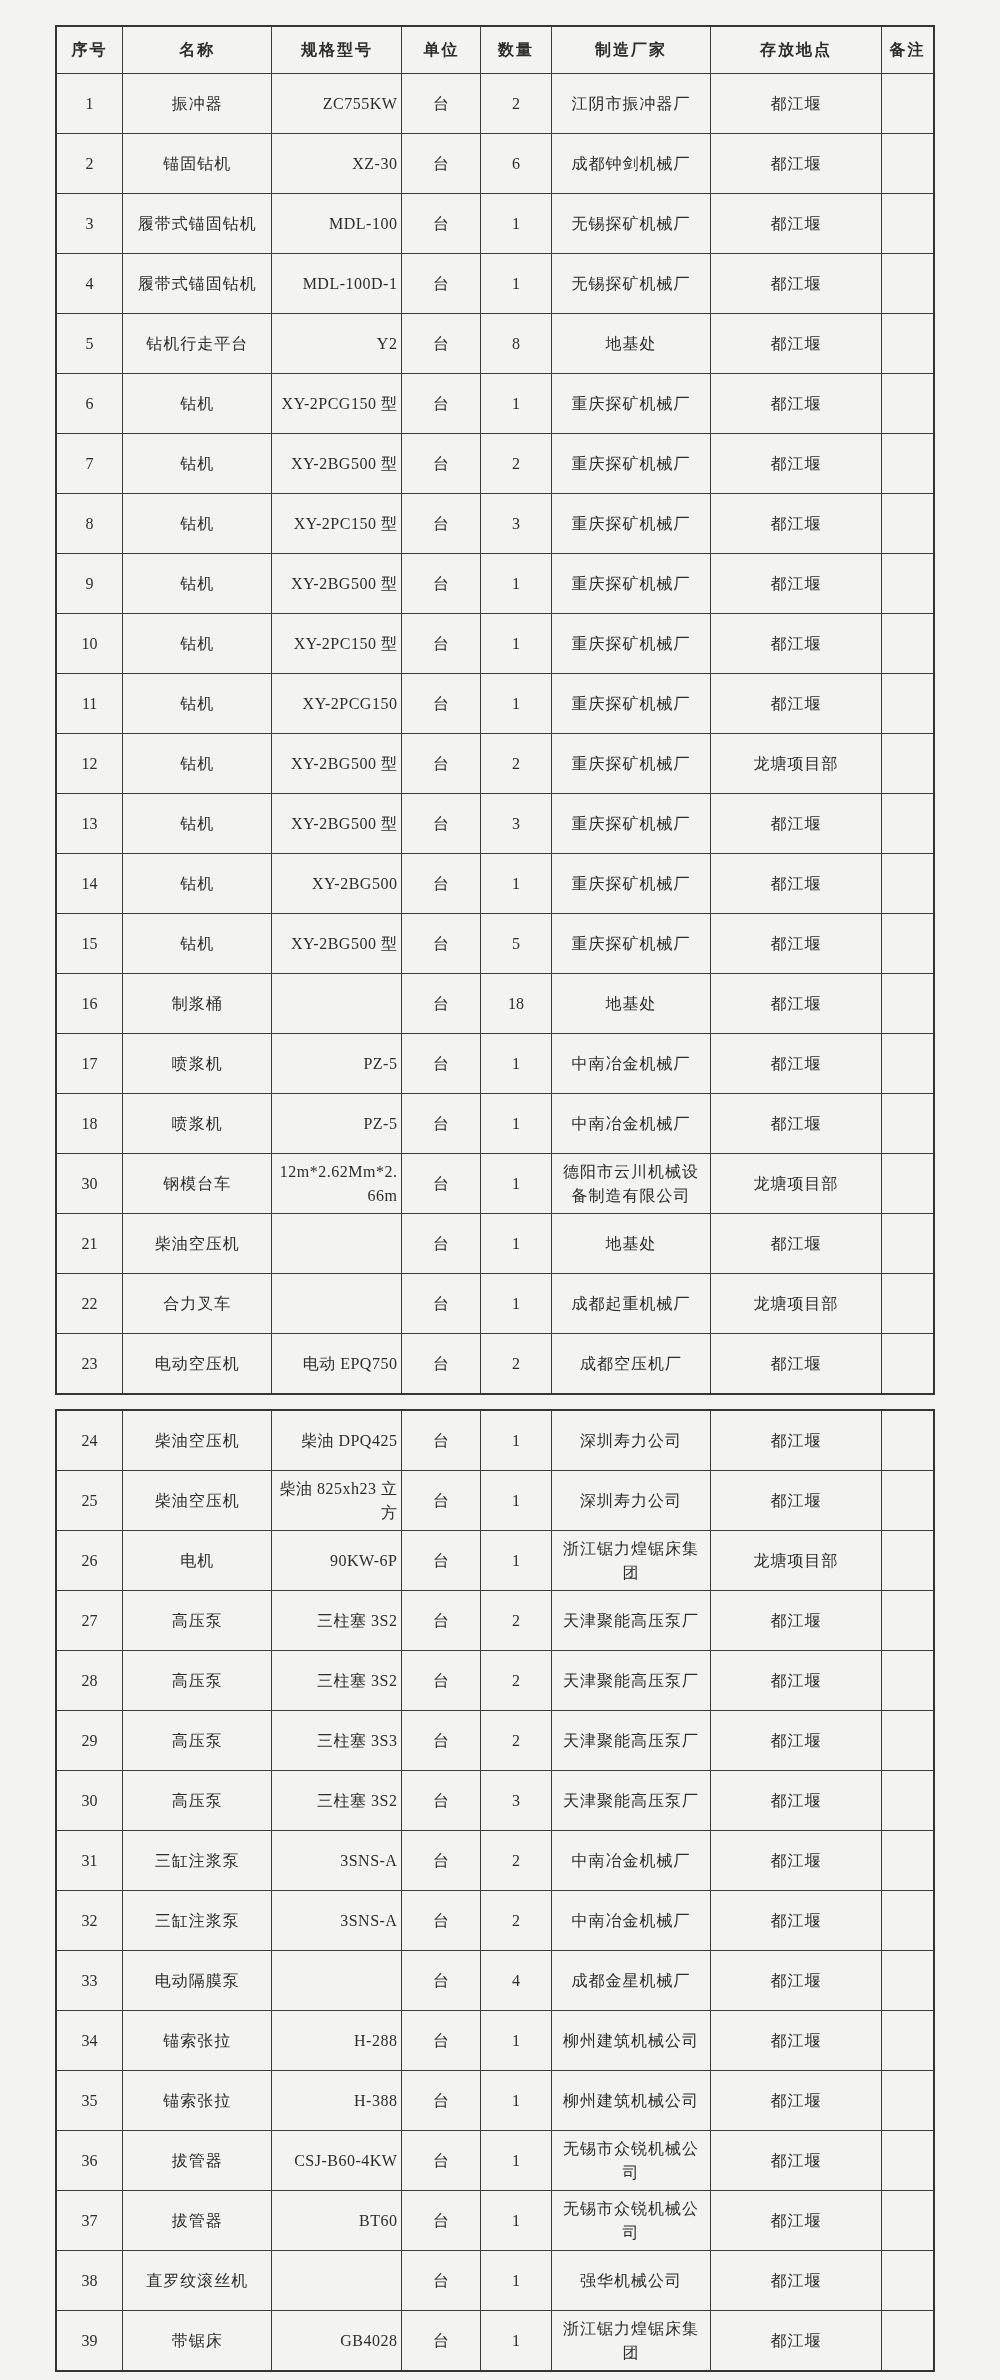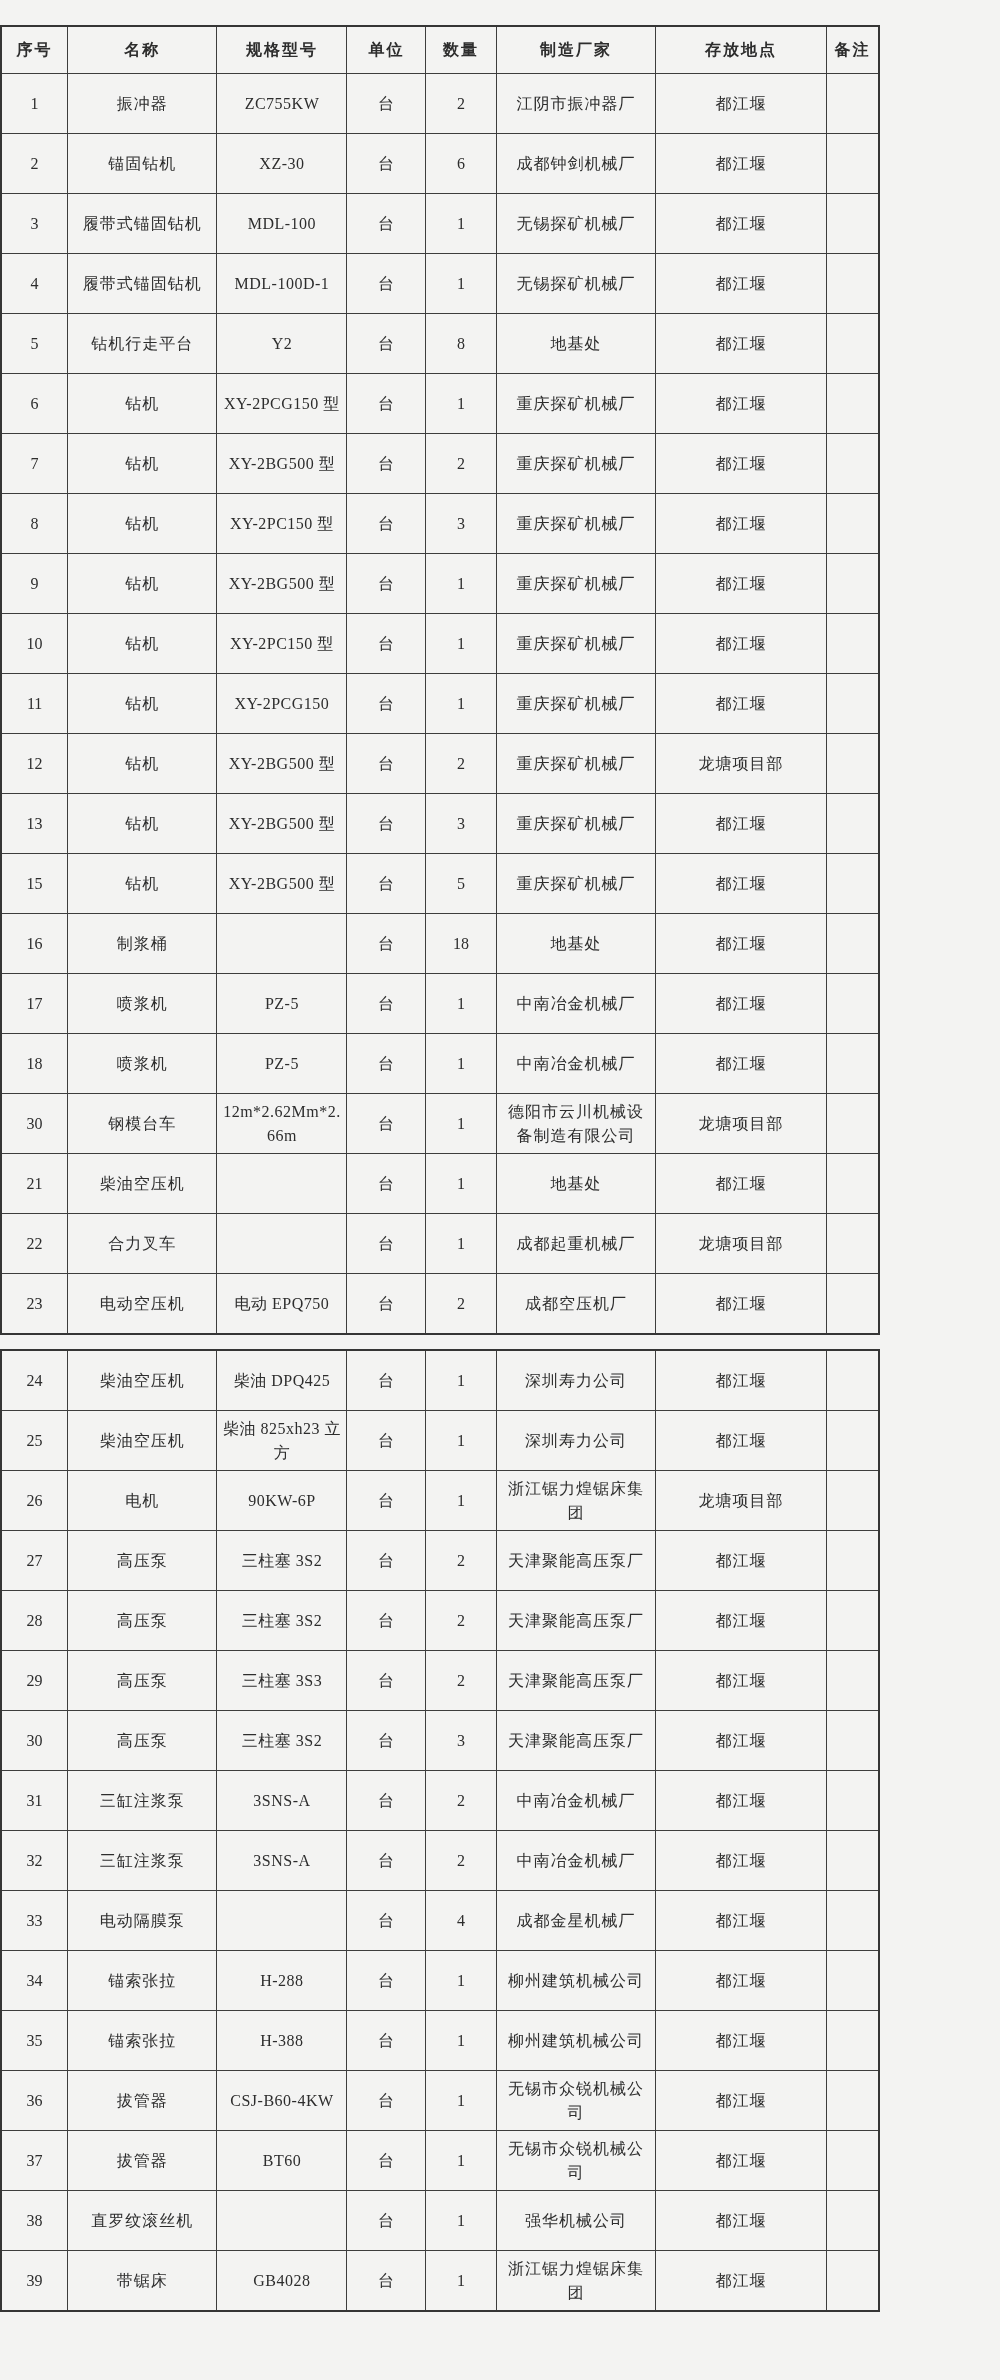"序号" table.inv { margin-left: none -> 55px }
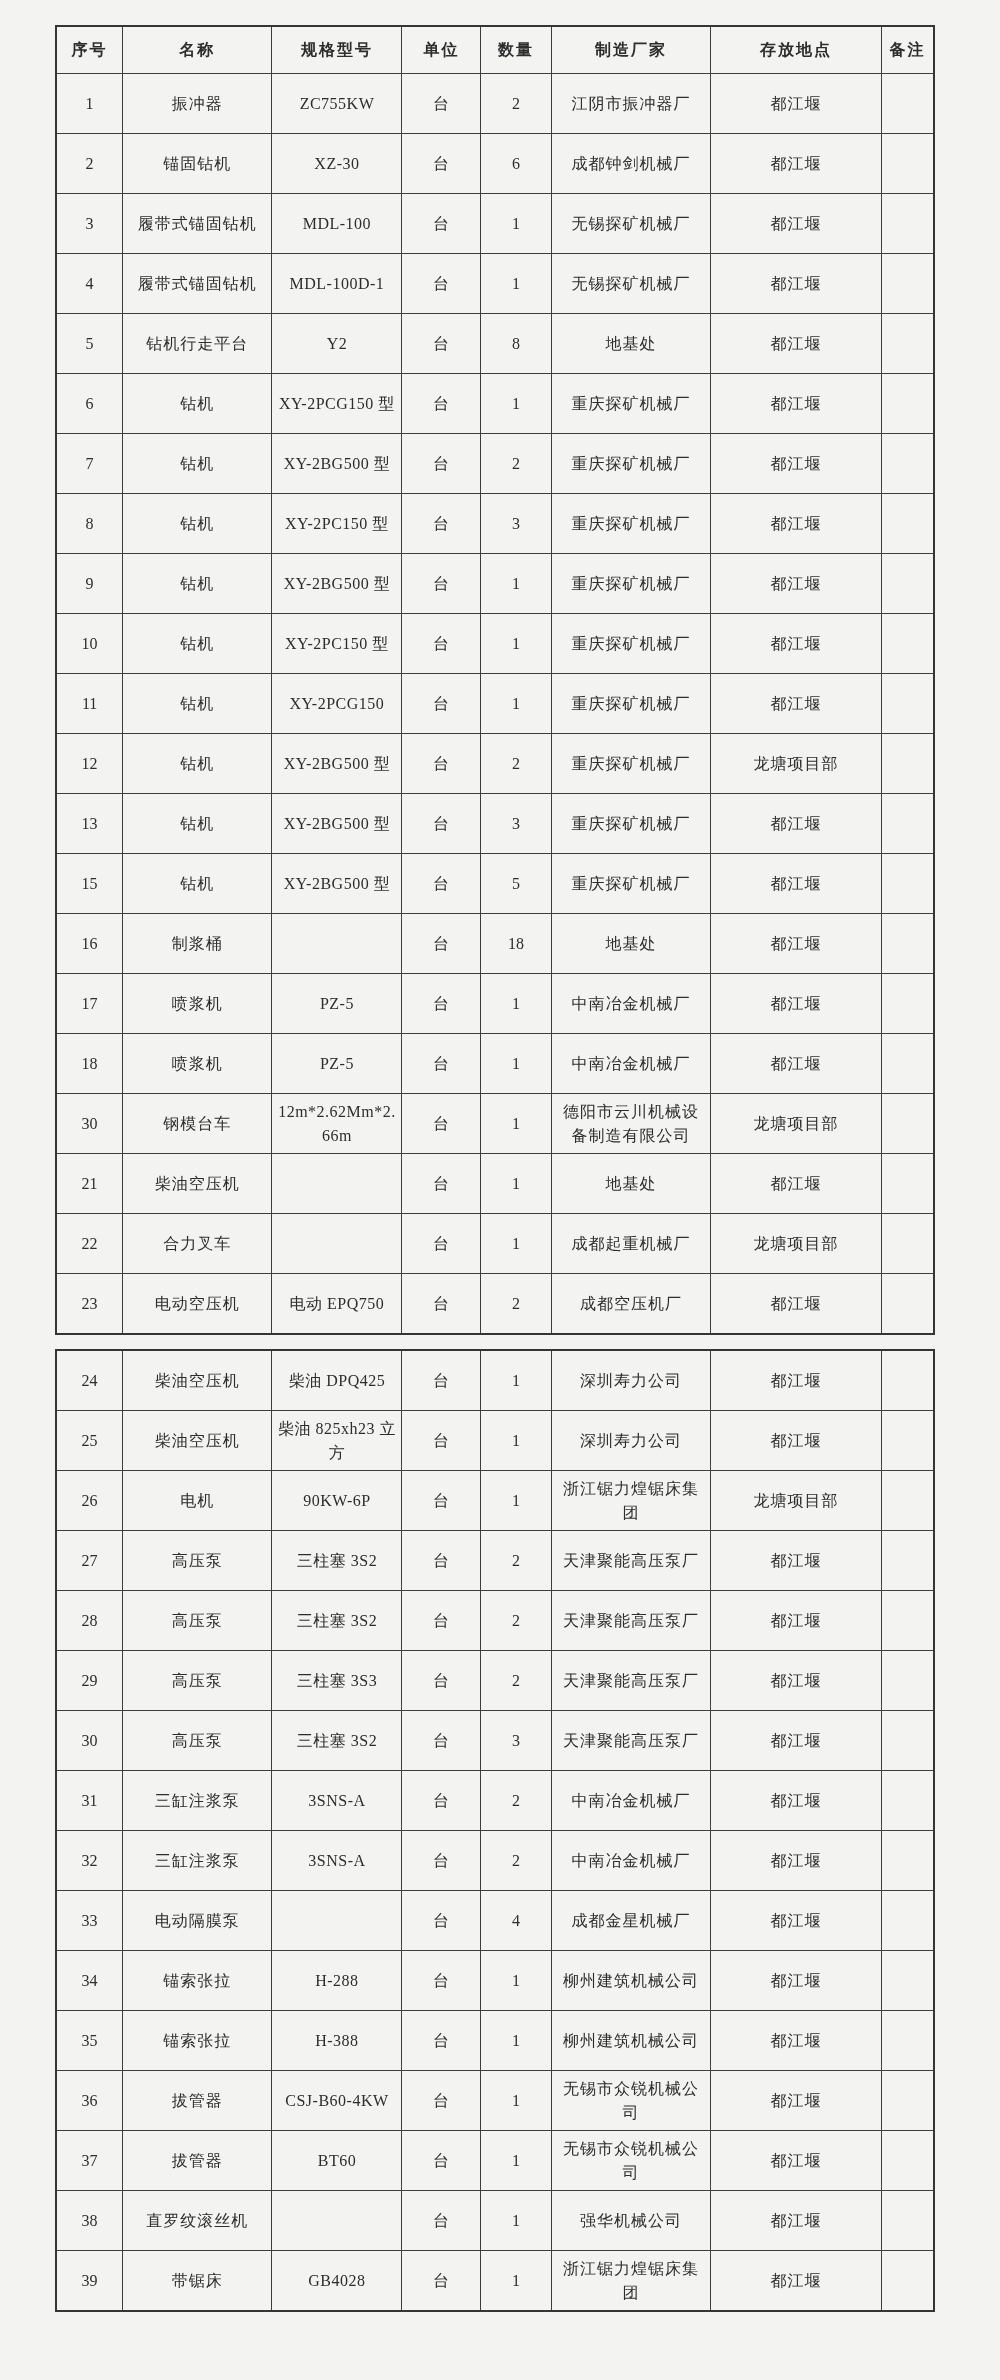"ZC755KW" table.inv td.c2 { text-align: none -> right }
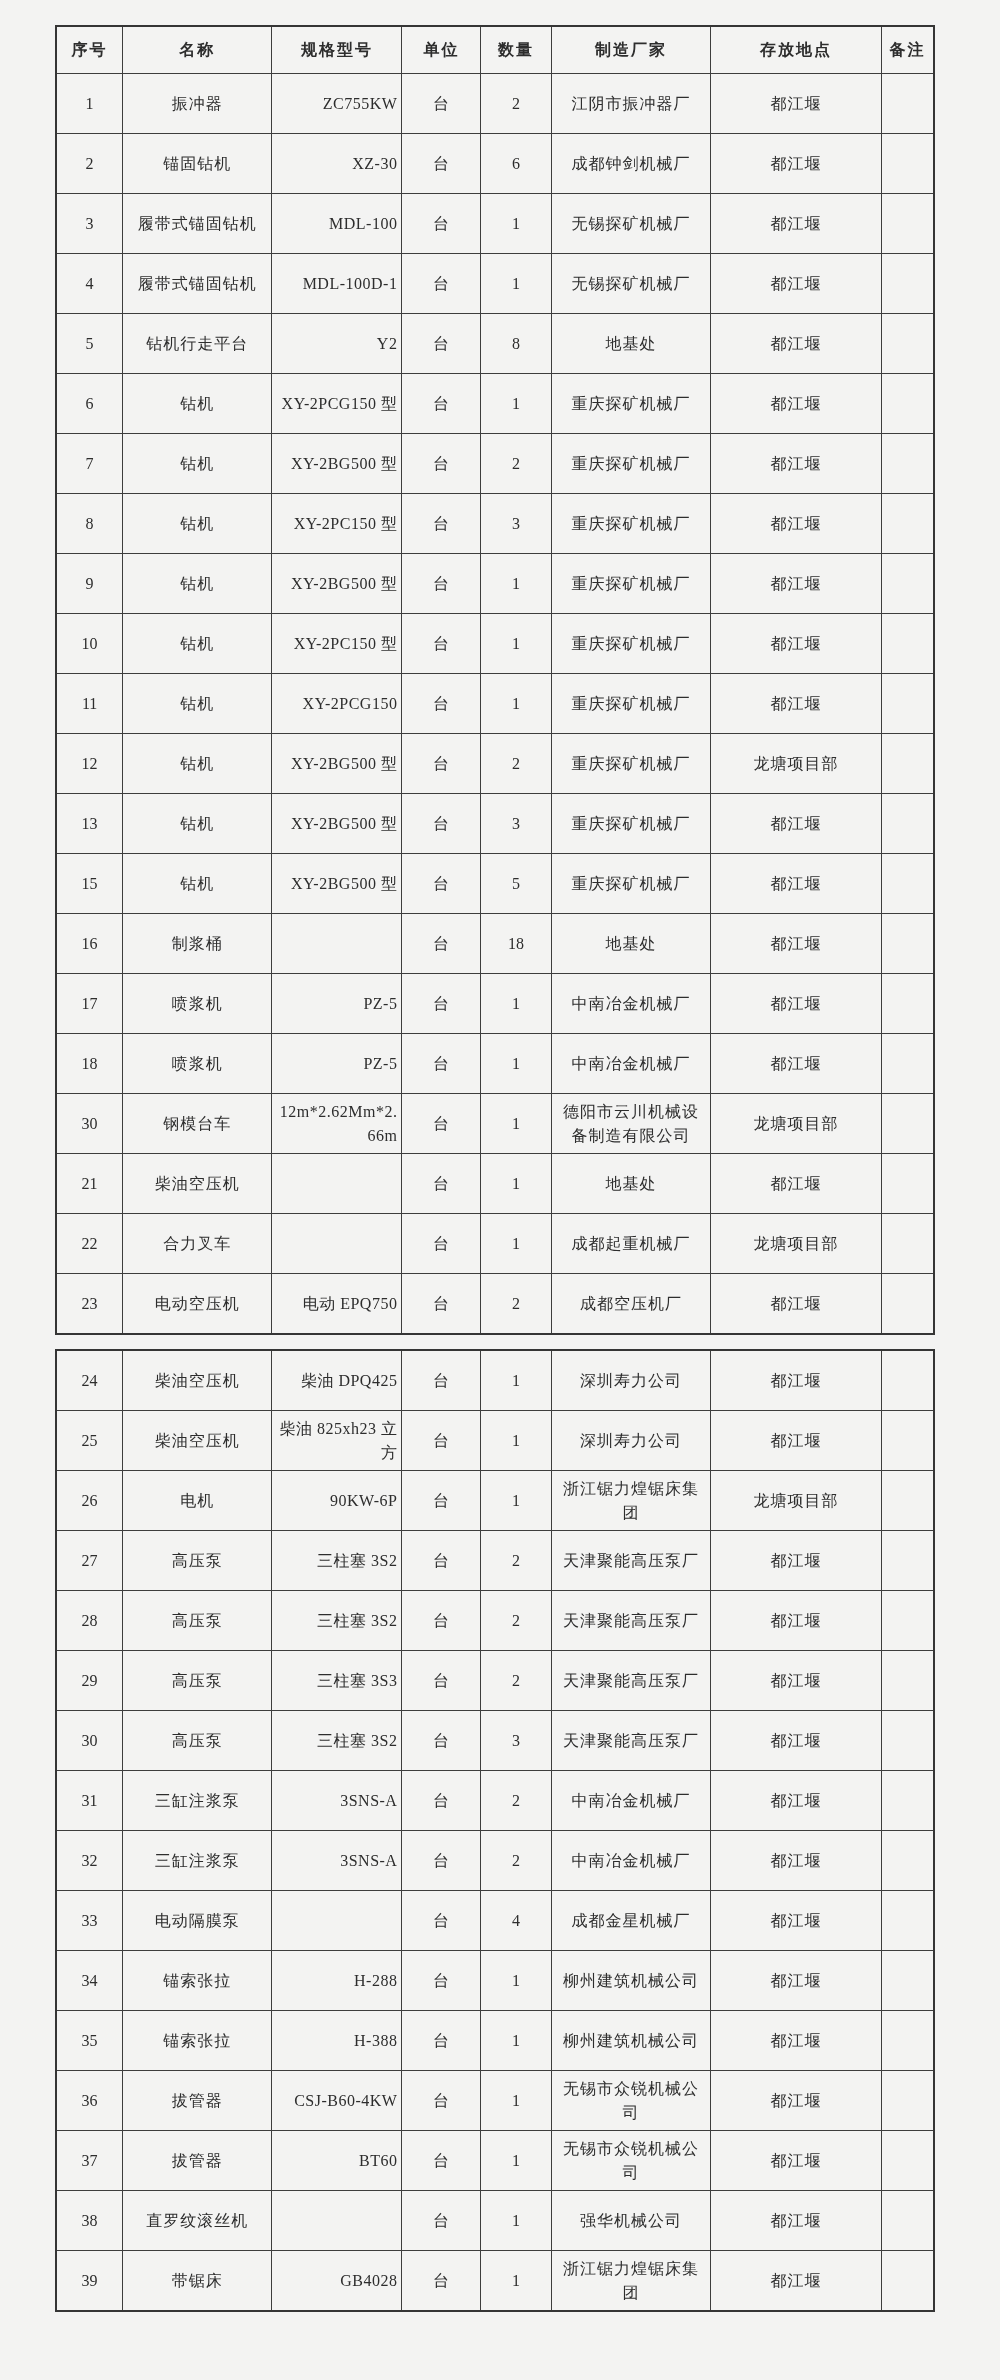"14" tr { html: none -> <tr> <td>14</td> <td>钻机</td> <td>XY-2BG500</td> <td>台</td> <td>1</td> <td>重庆探矿机械厂</td> <td>都江堰</td> <td></td> </tr> }
